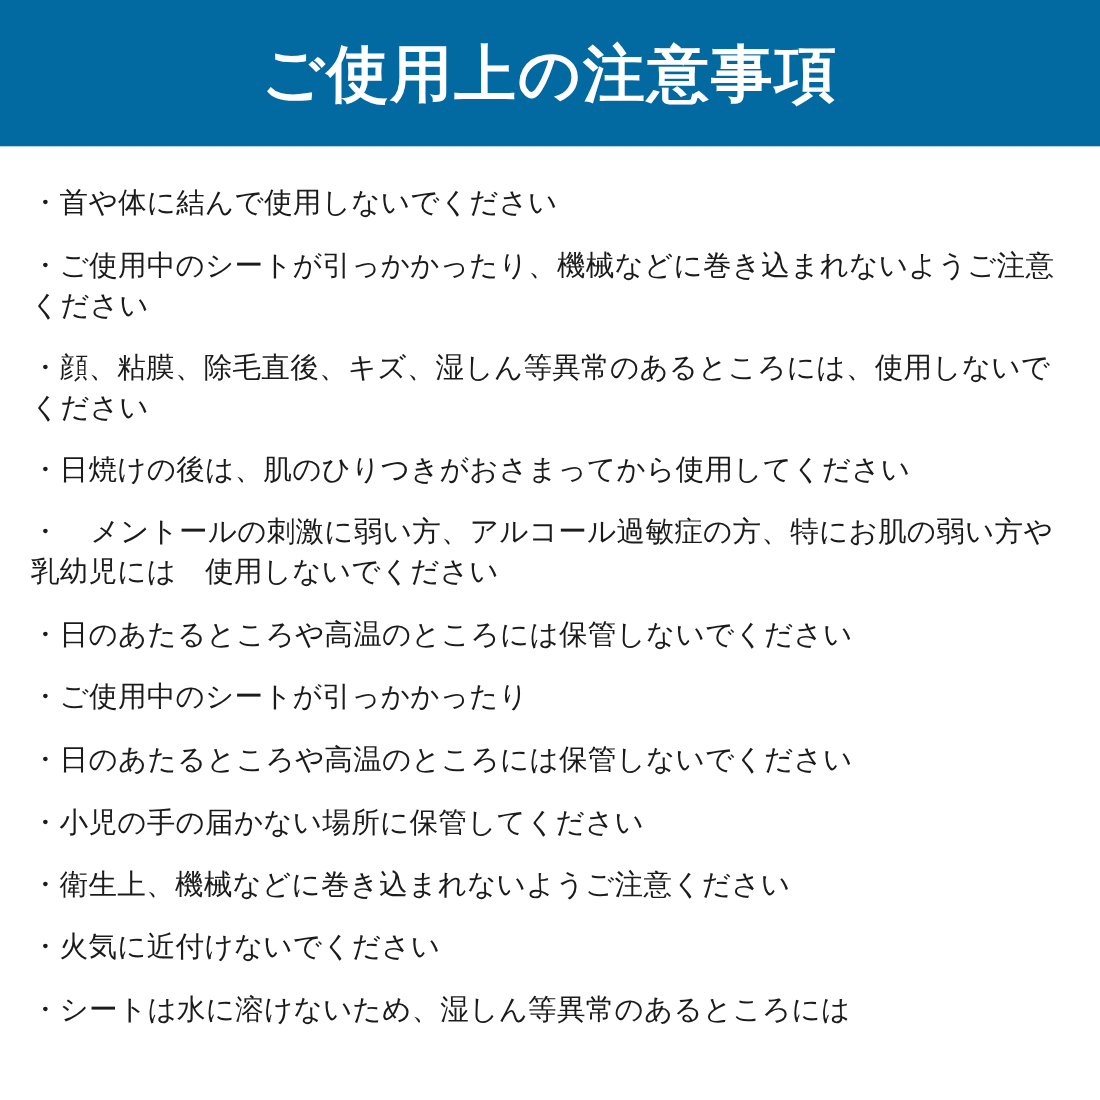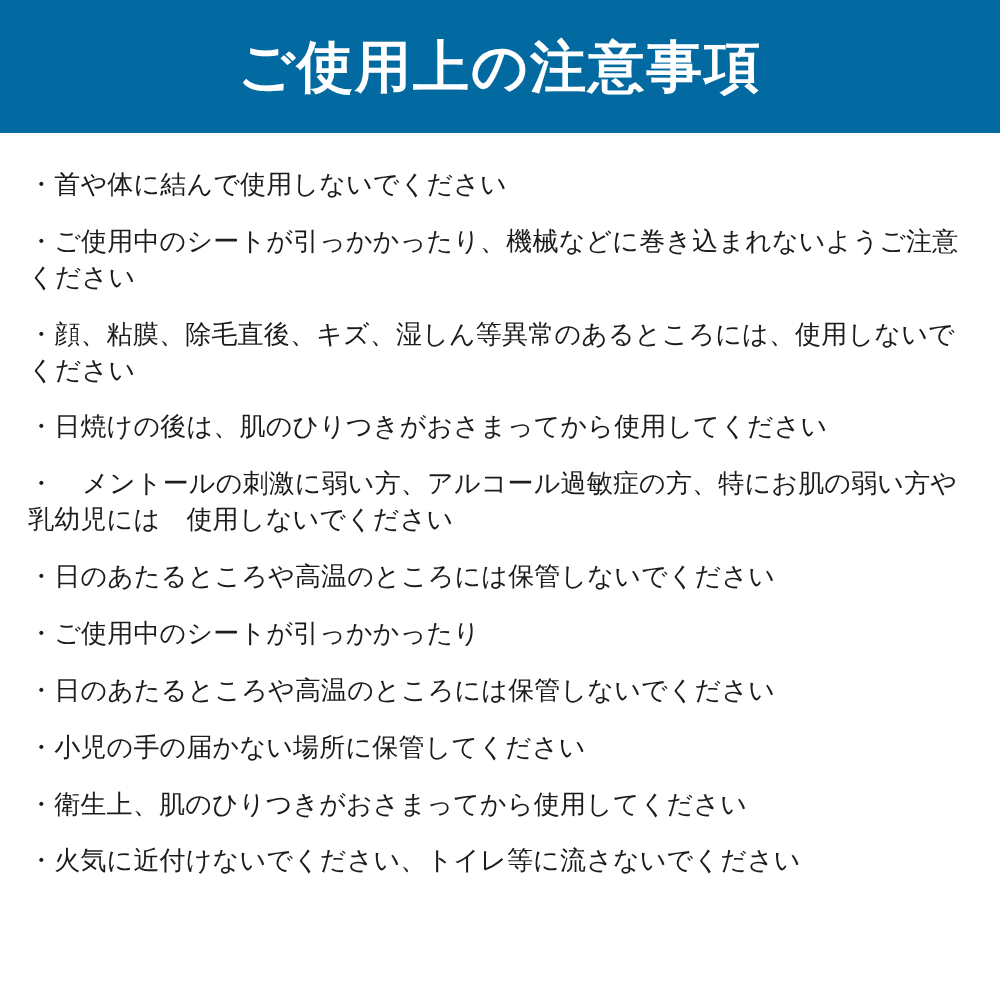"衛生上、肌のひりつきがおさまってから使用してください" span.text { text: 肌のひりつきがおさまってから使用して -> 機械などに巻き込まれないようご注意 }
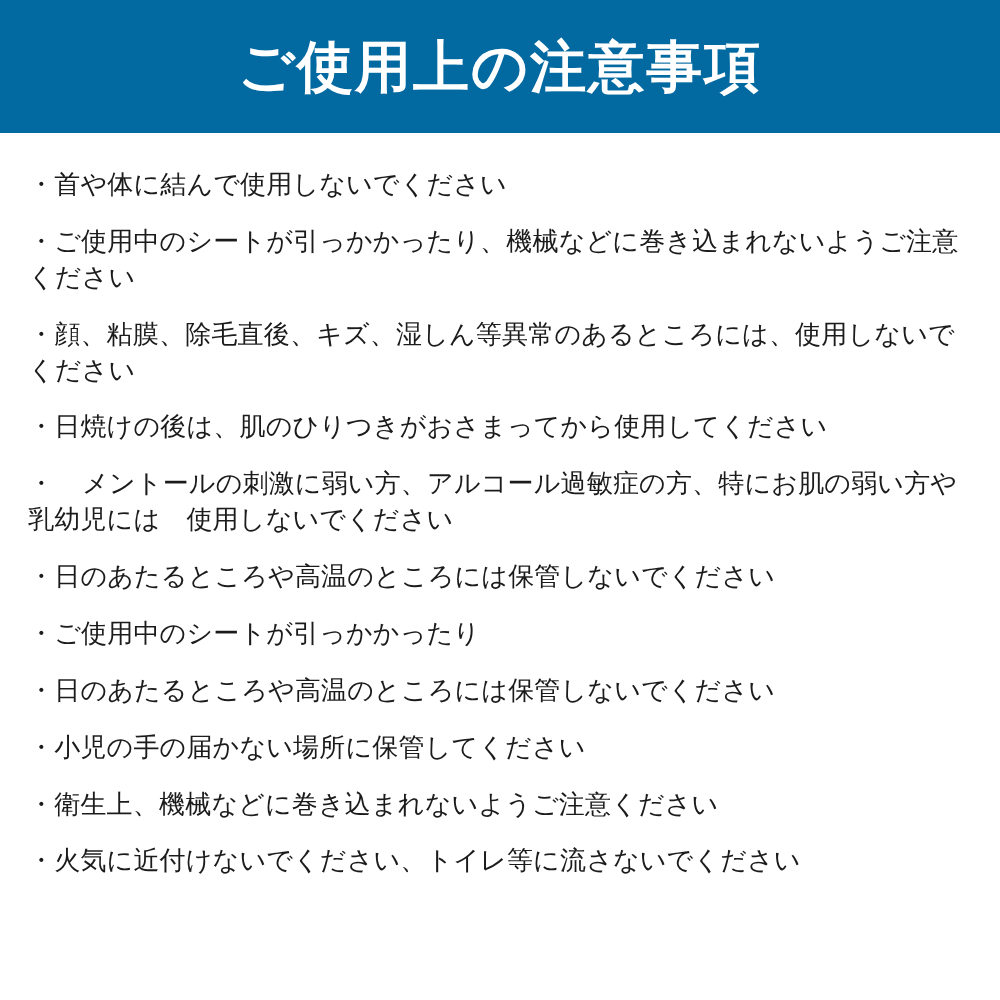"・火気に近付けないでください" li { html: none -> <li><span>・</span><span>火気に近付けないでください</span></li> }
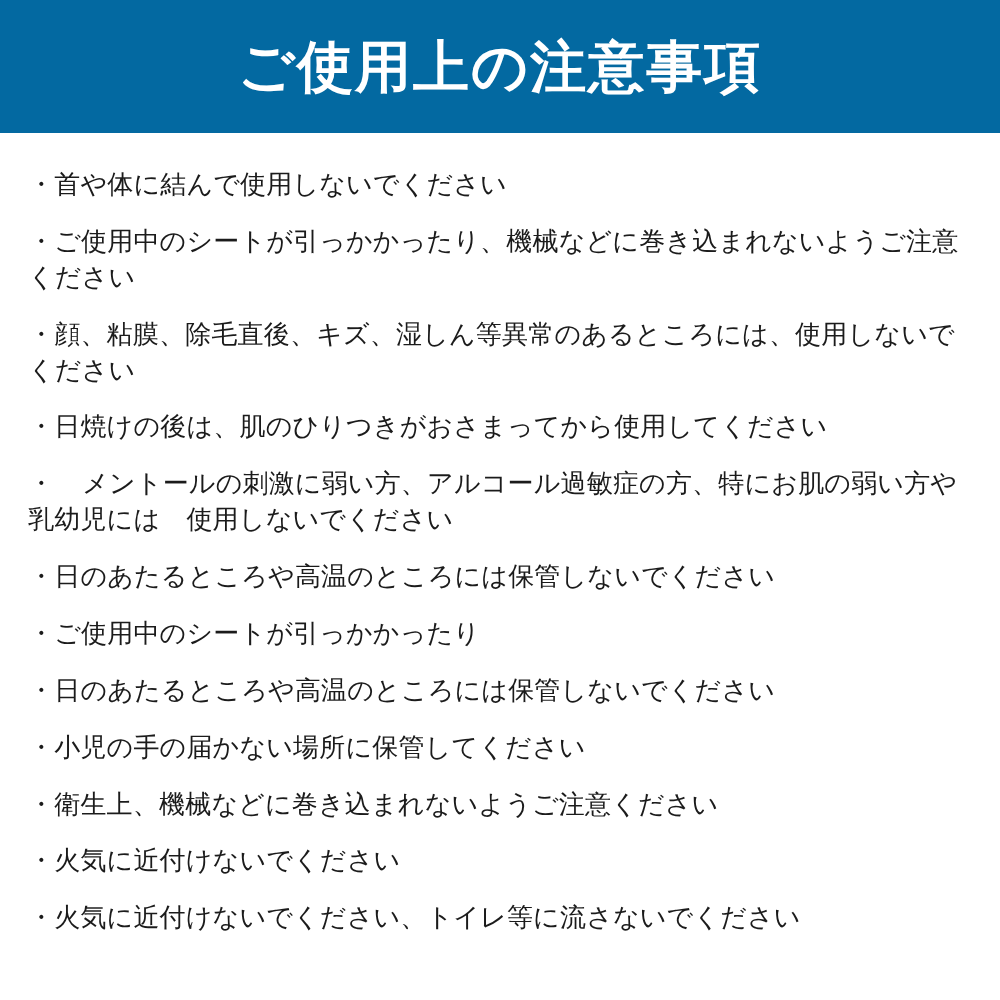"火気に近付けないでください、トイレ等に流さないでください" span.text { text: 火気に近付けないでください、トイレ等に流さないでください -> シートは水に溶けないため、湿しん等異常のあるところには }
